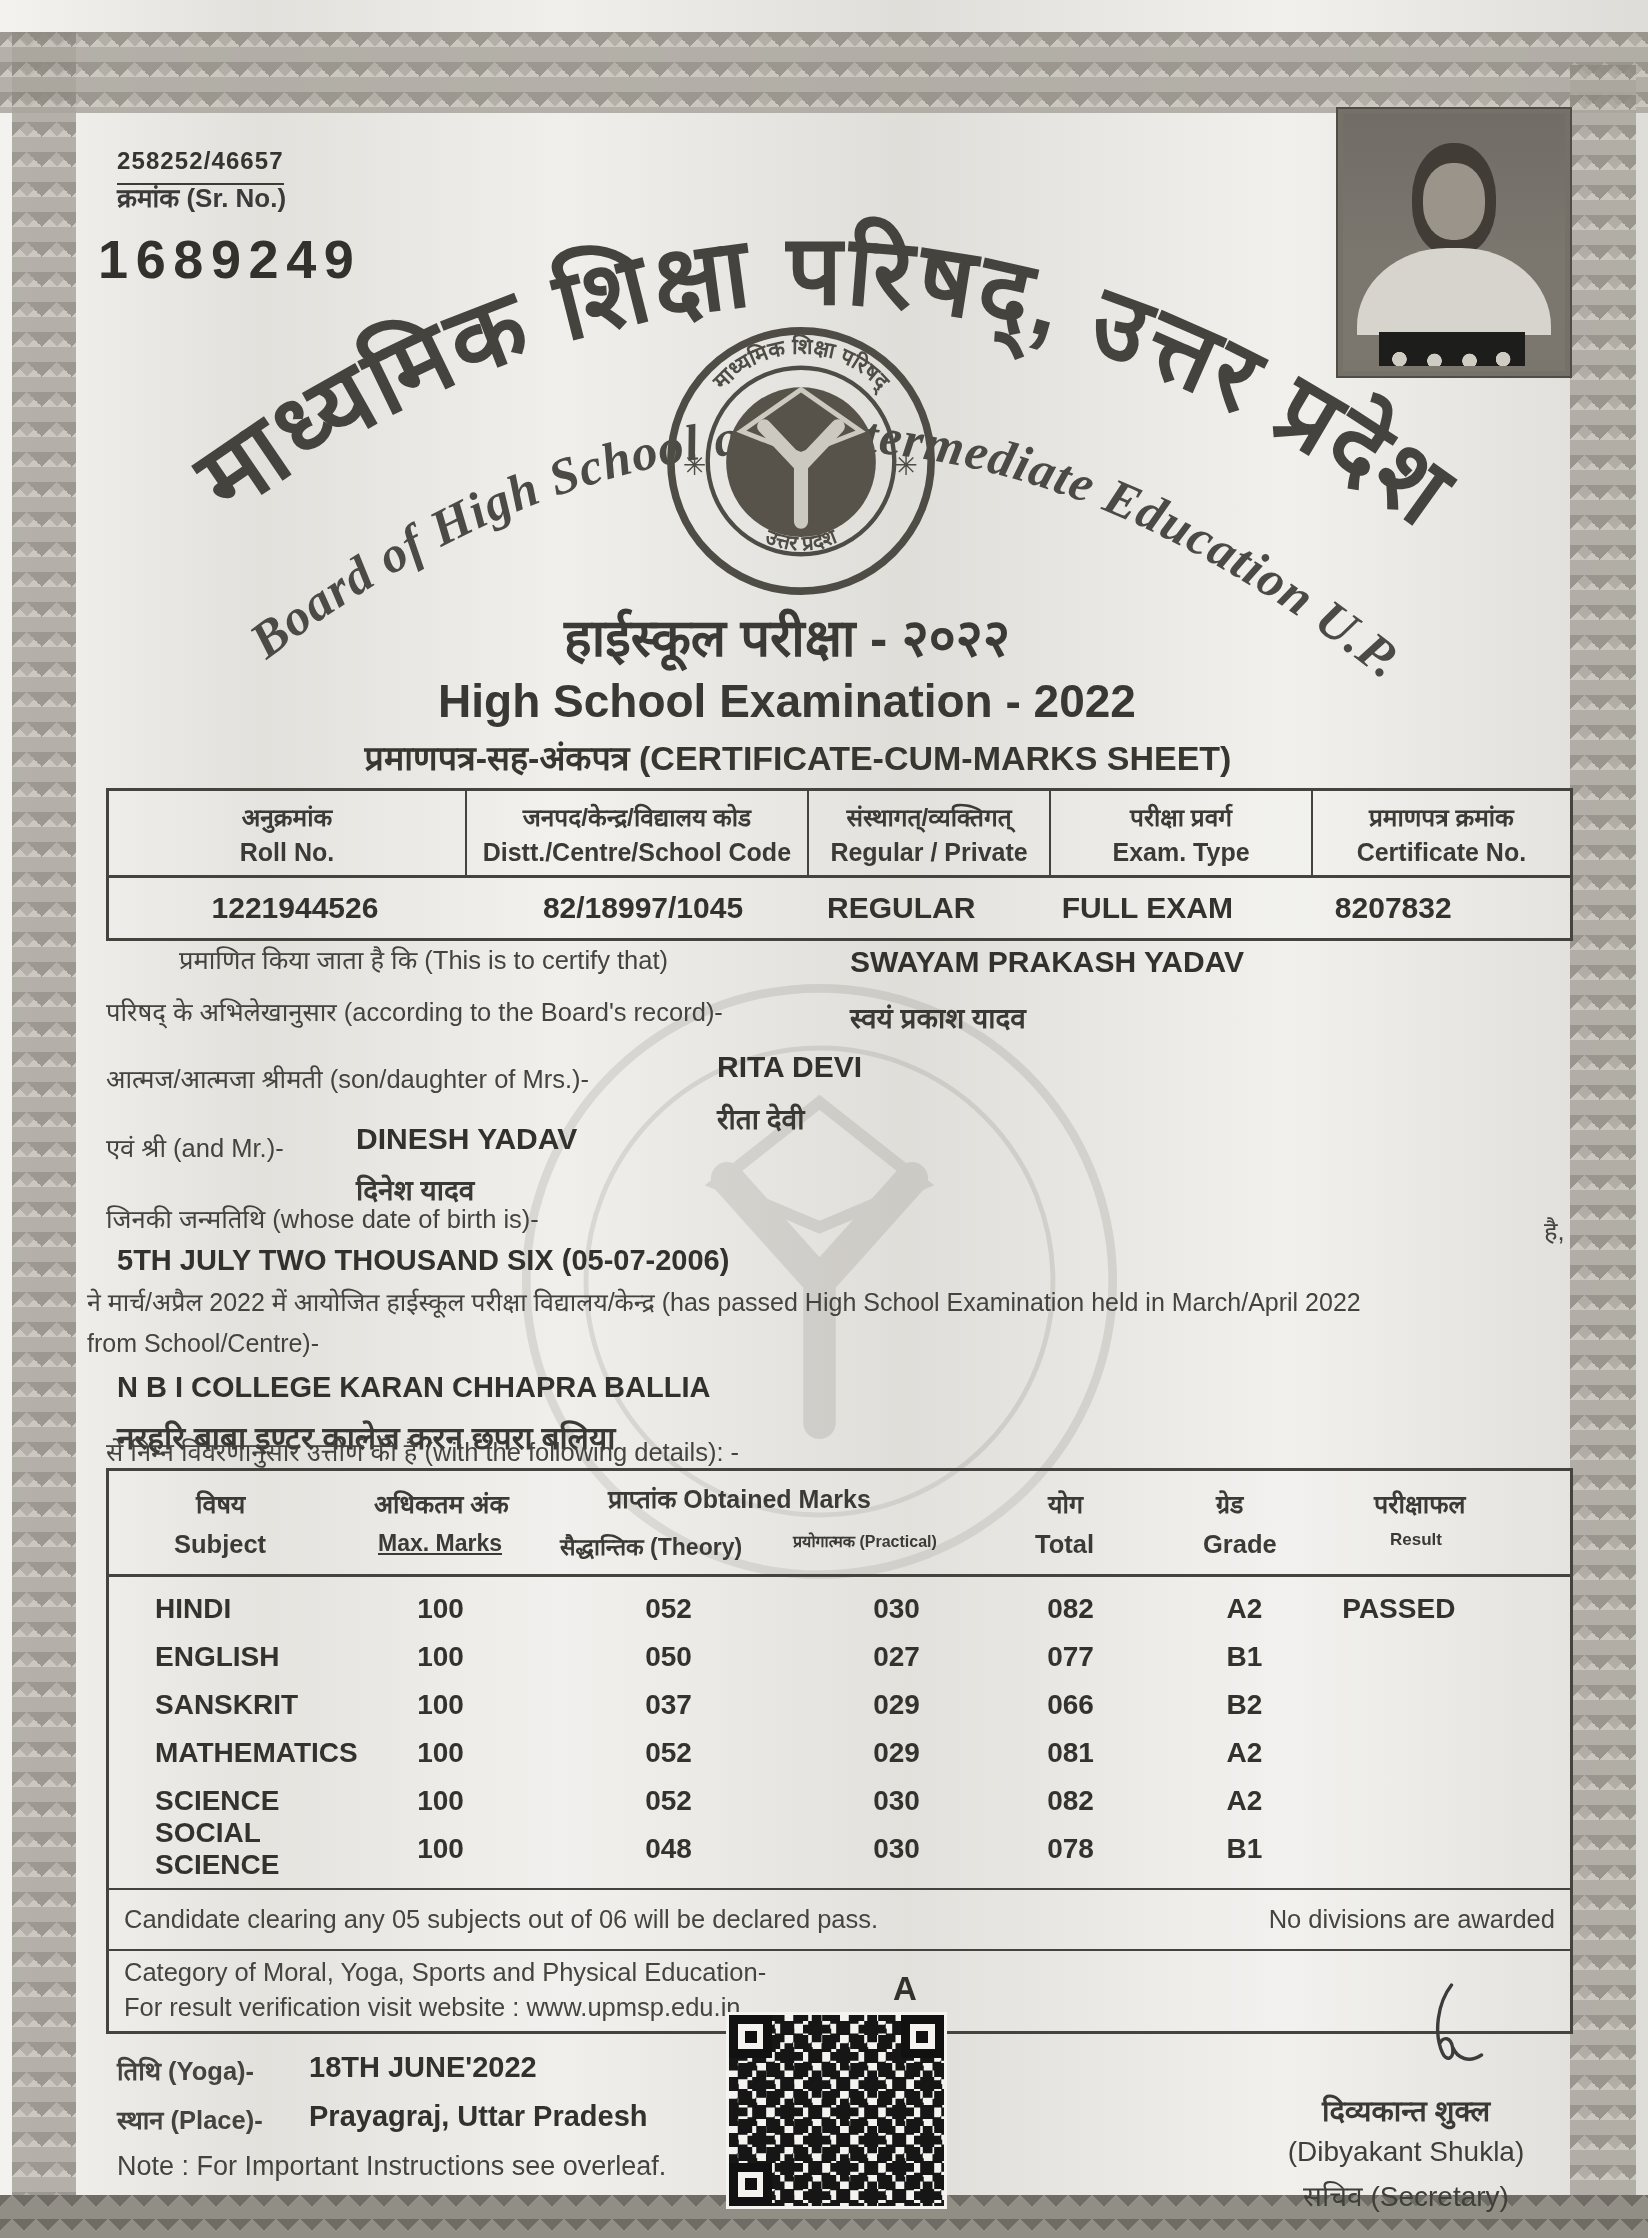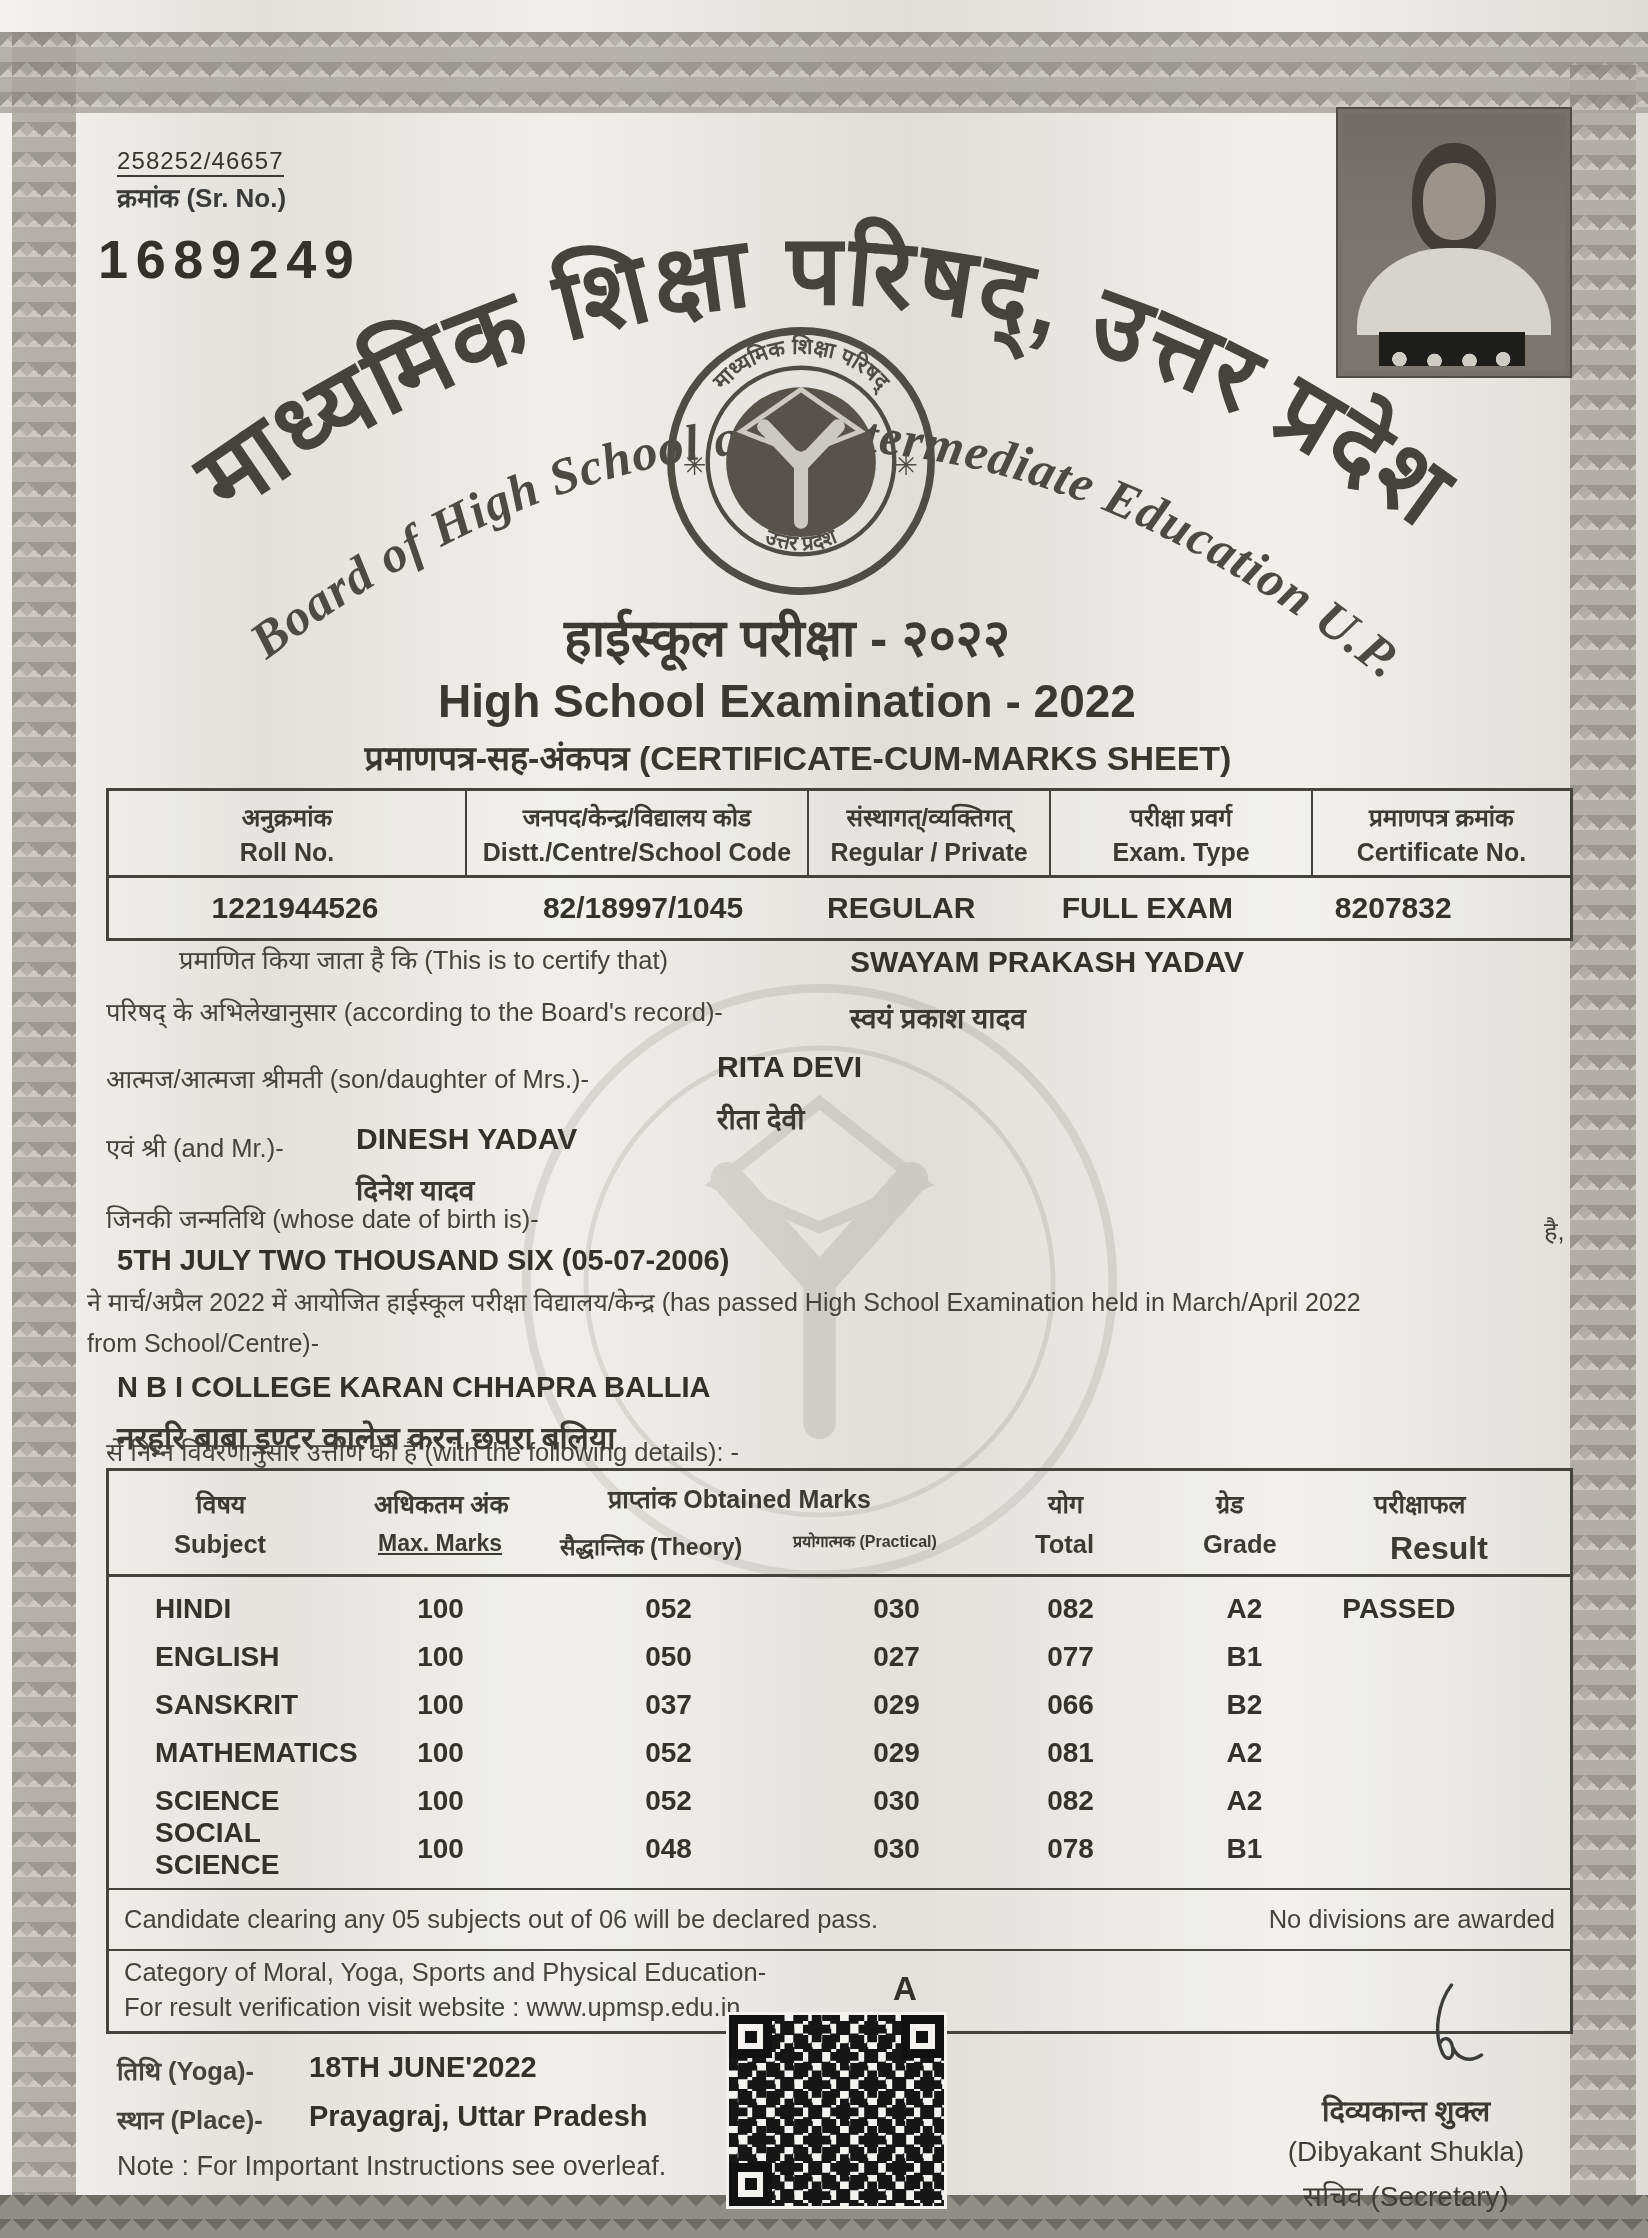"258252/46657" .form-no { font-weight: 400 -> 700; padding-bottom: 0 -> 8px }
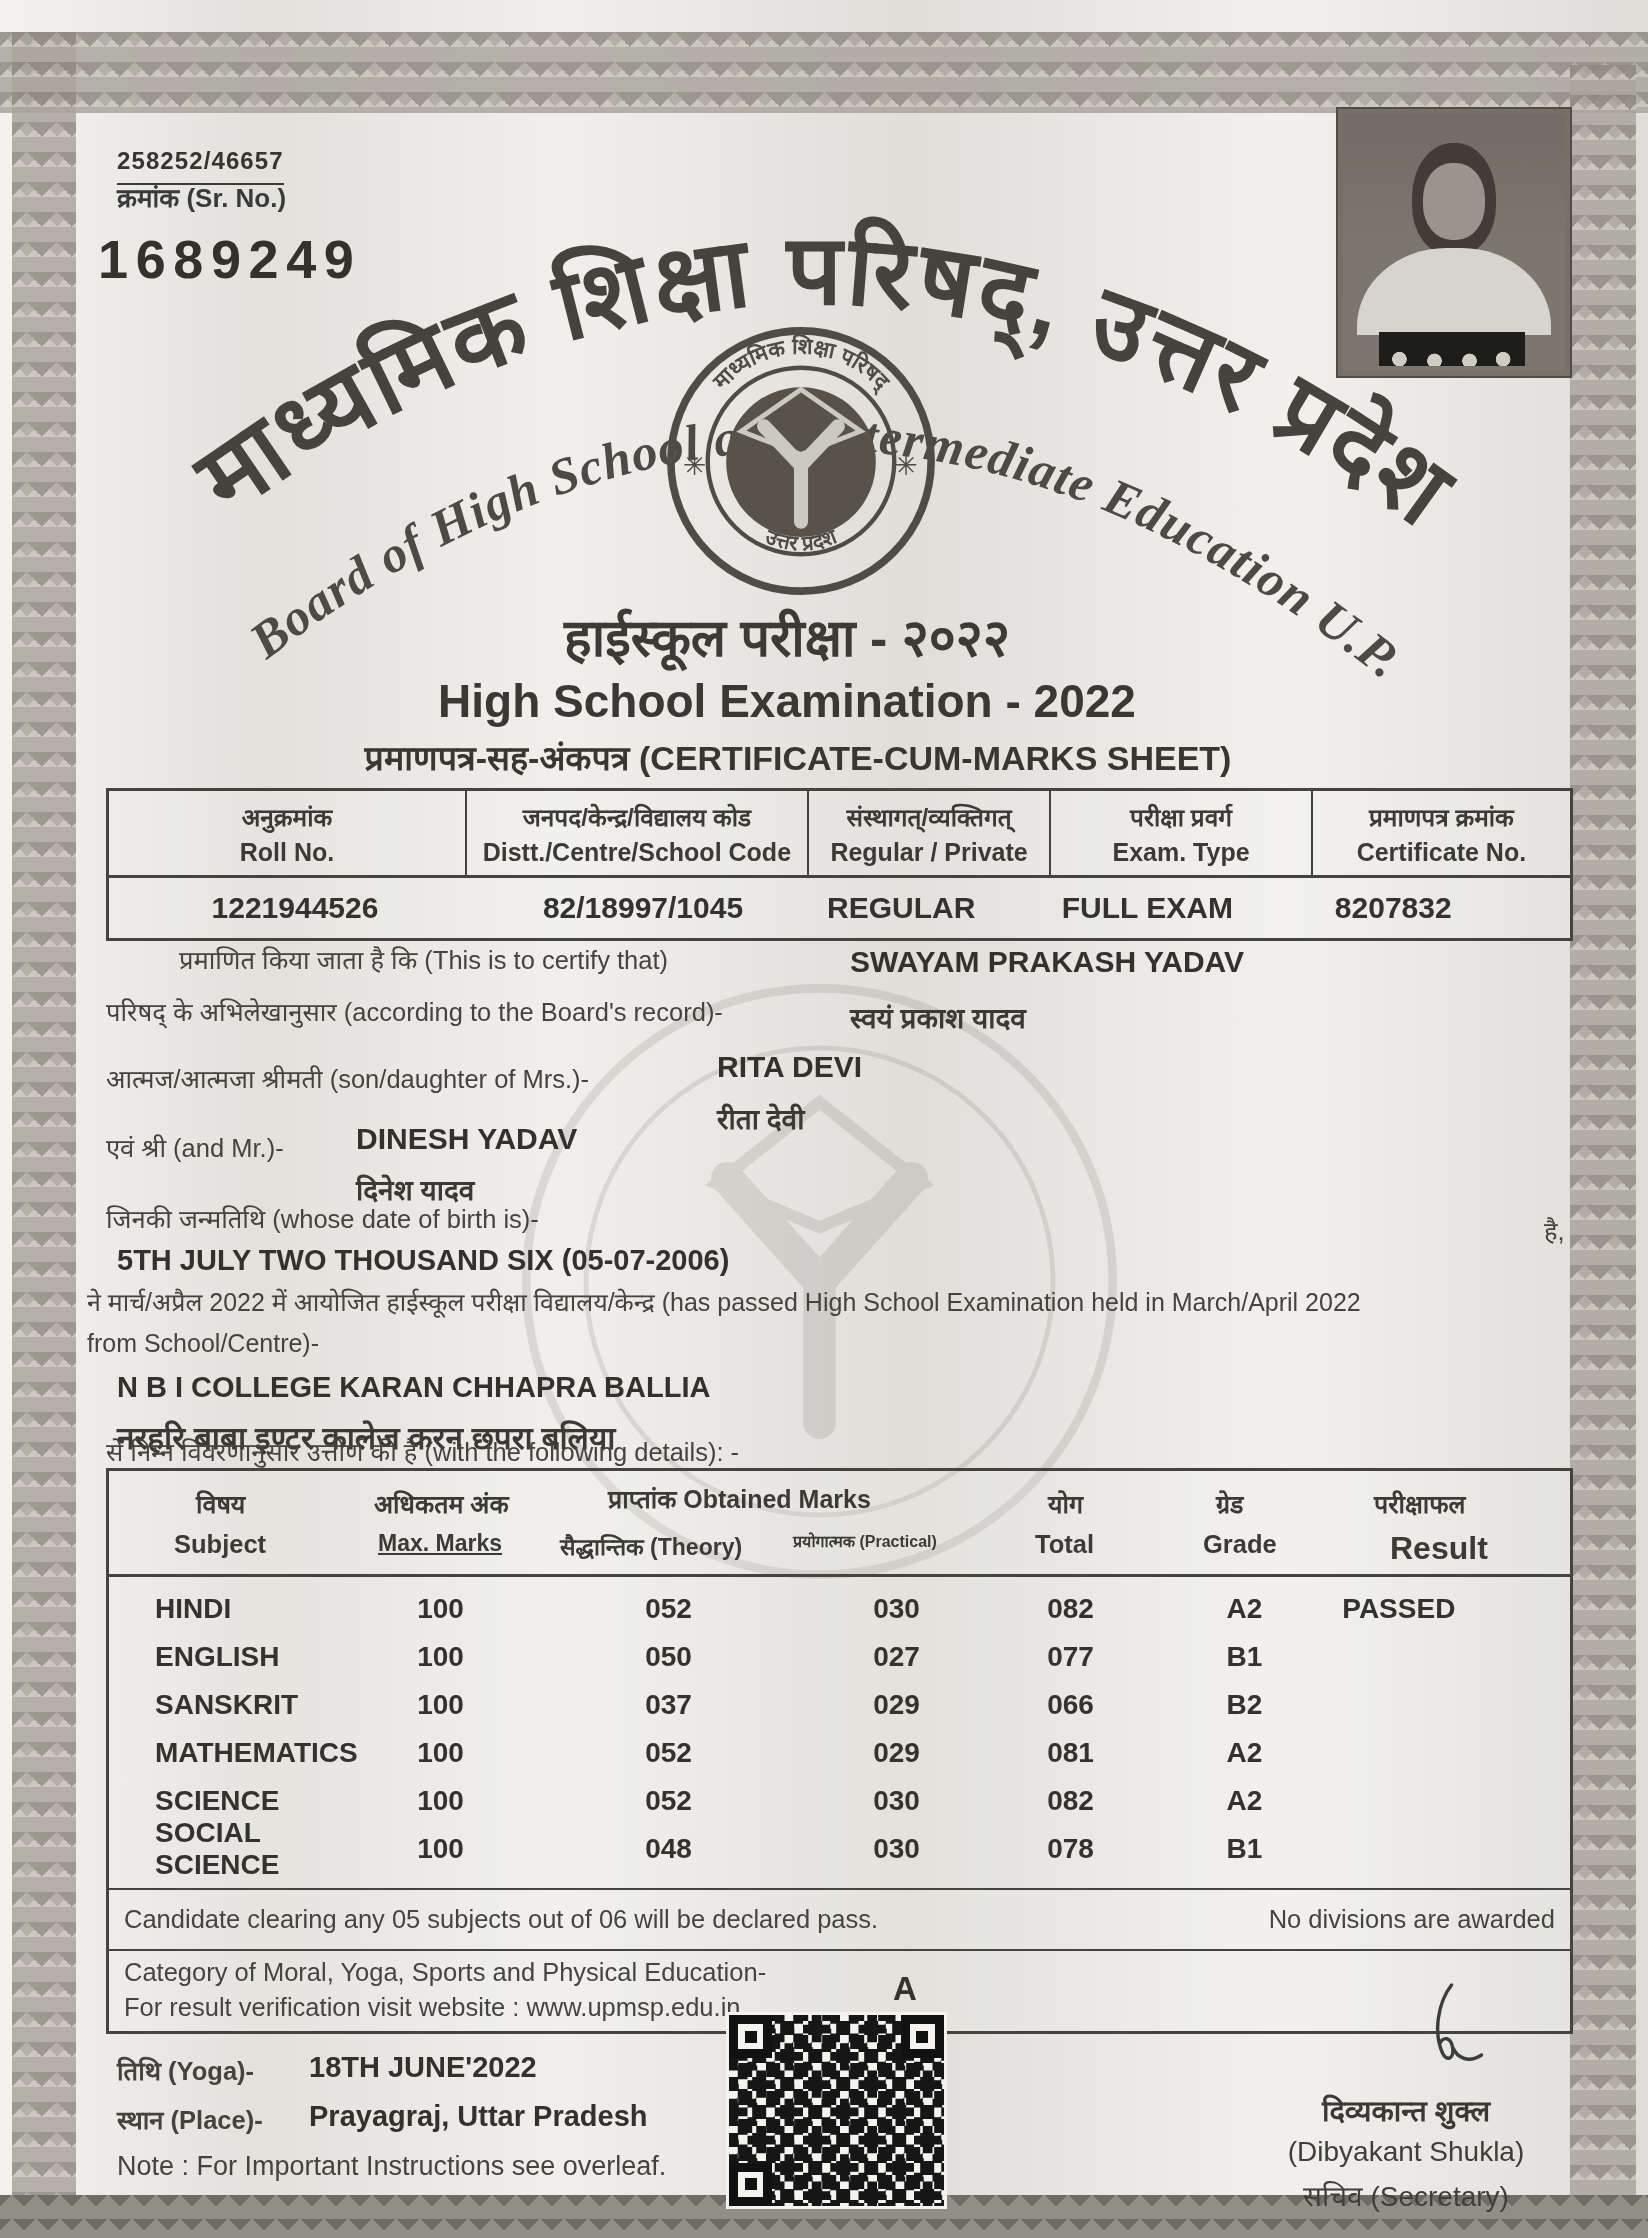"Result" div.h { font-size: 32px -> 17px }
